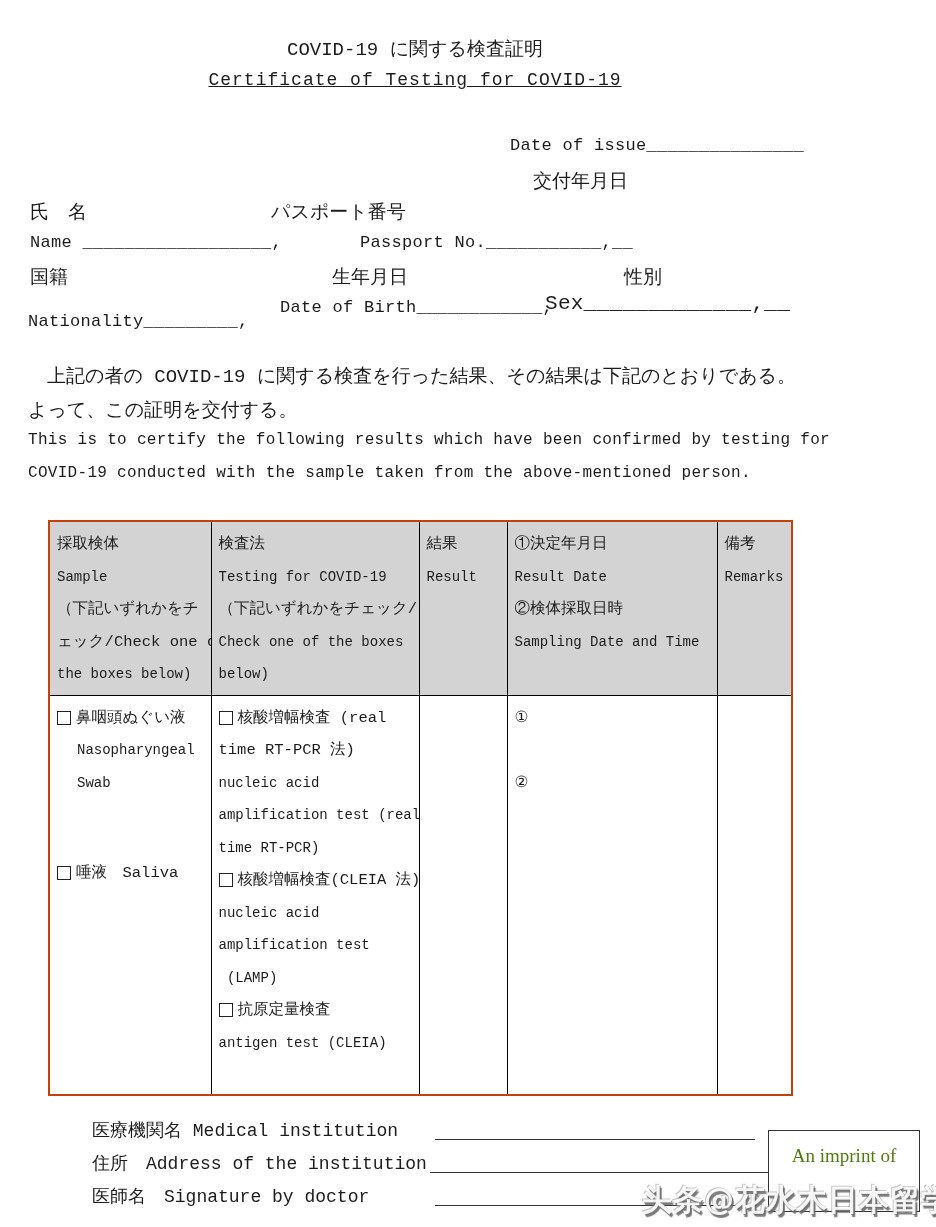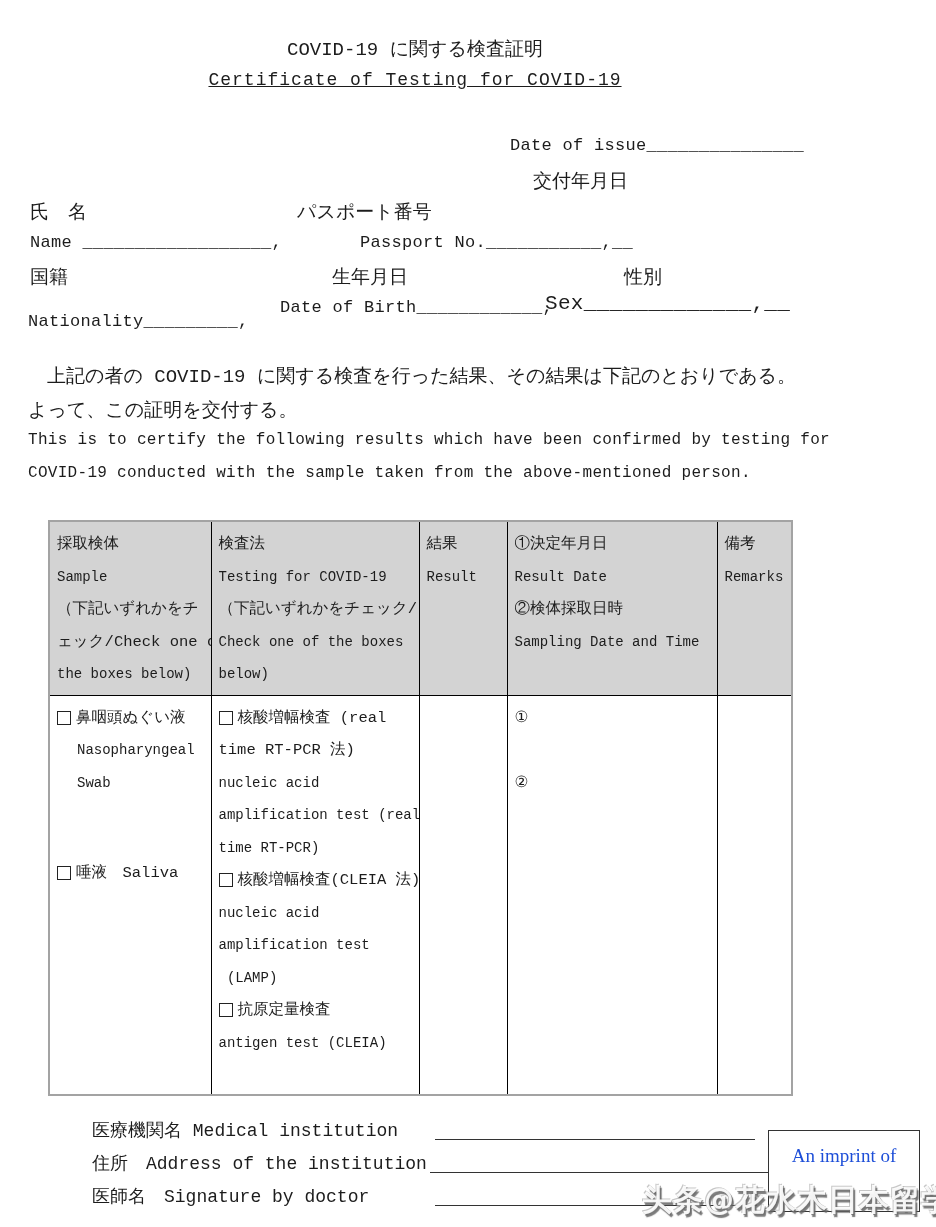"パスポート番号" div.abs { left: 297px -> 271px }
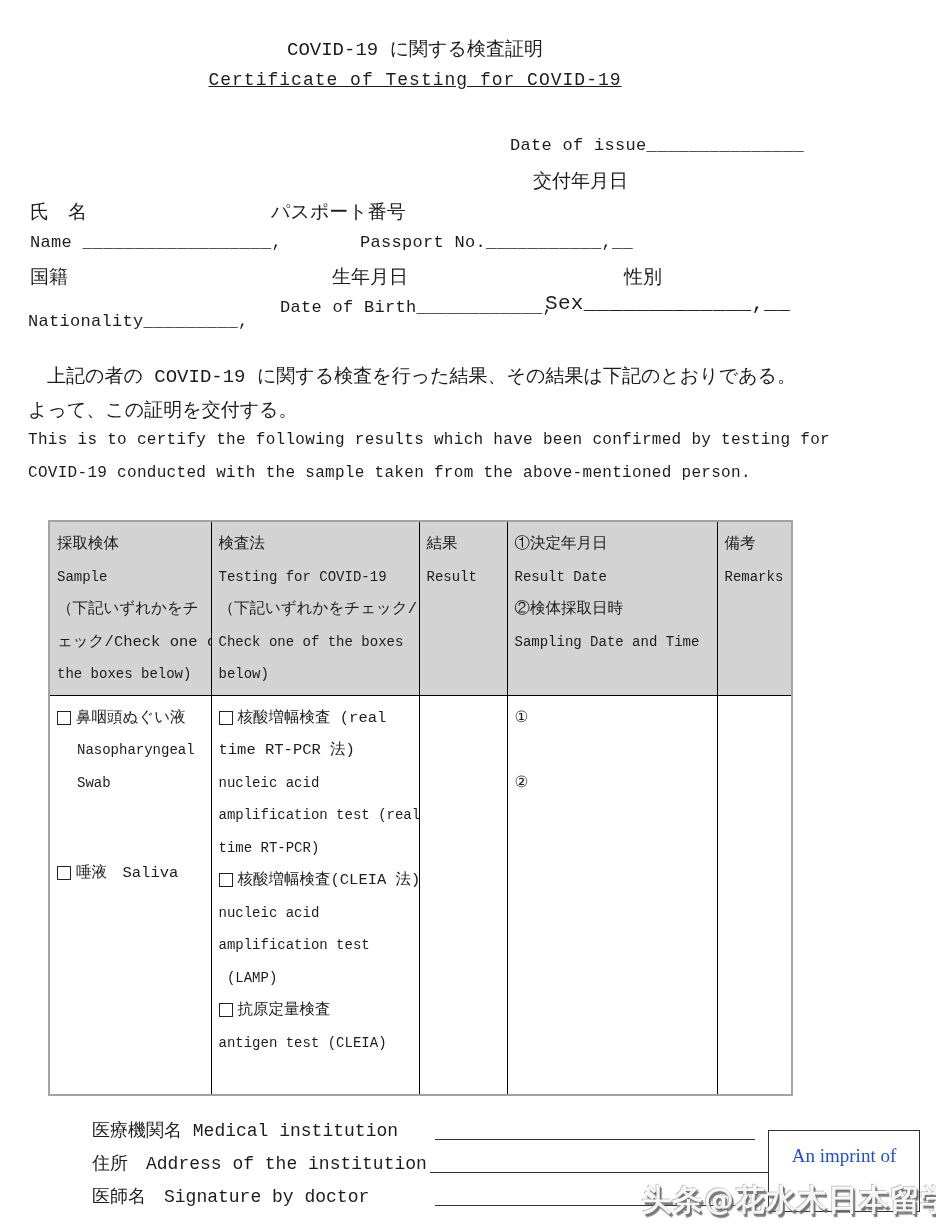"採取検体" .cert-table { border: 2px solid #a3a3a3 -> 2px solid #c2410c }
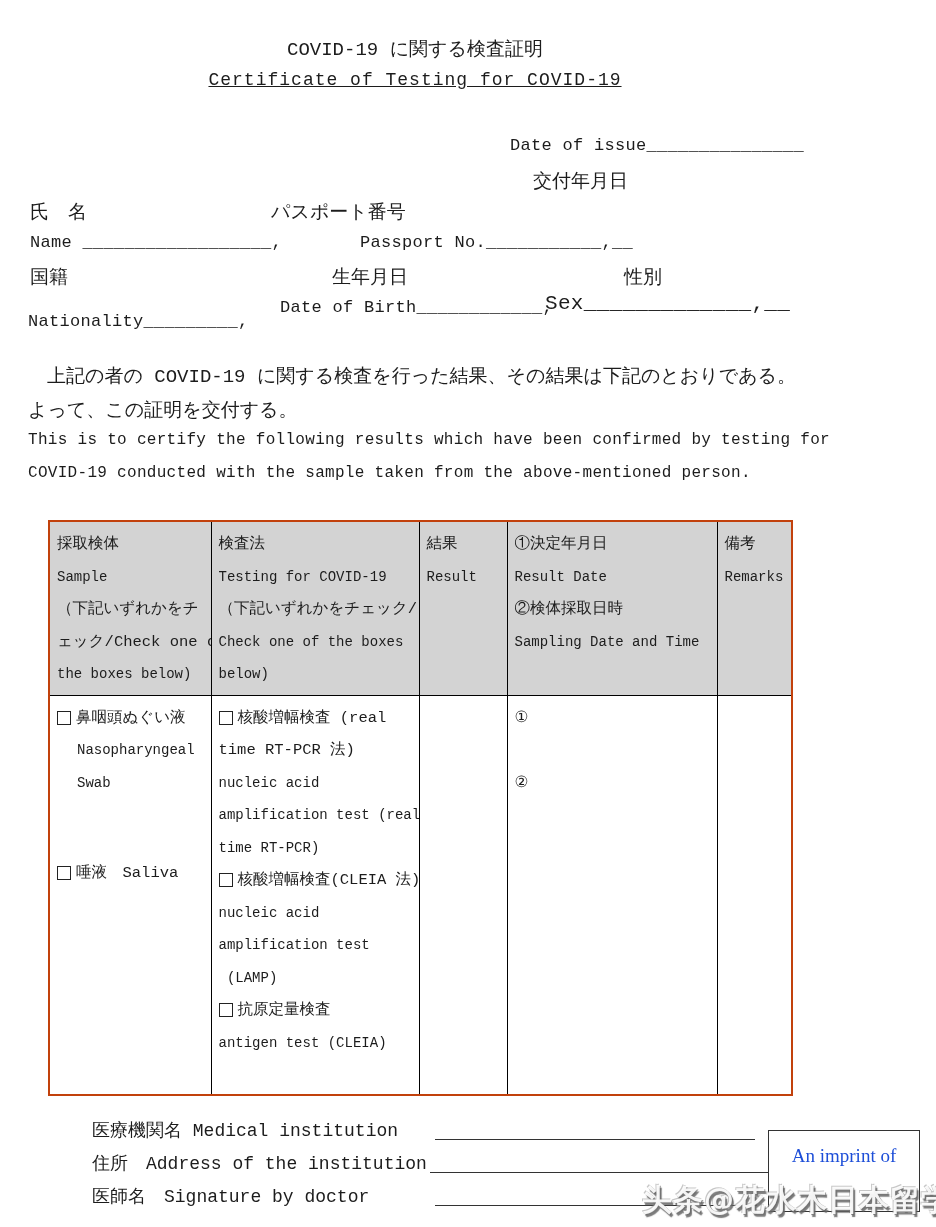"An imprint of" .stamp-text { color: #1d4ed8 -> #4d7c0f }
